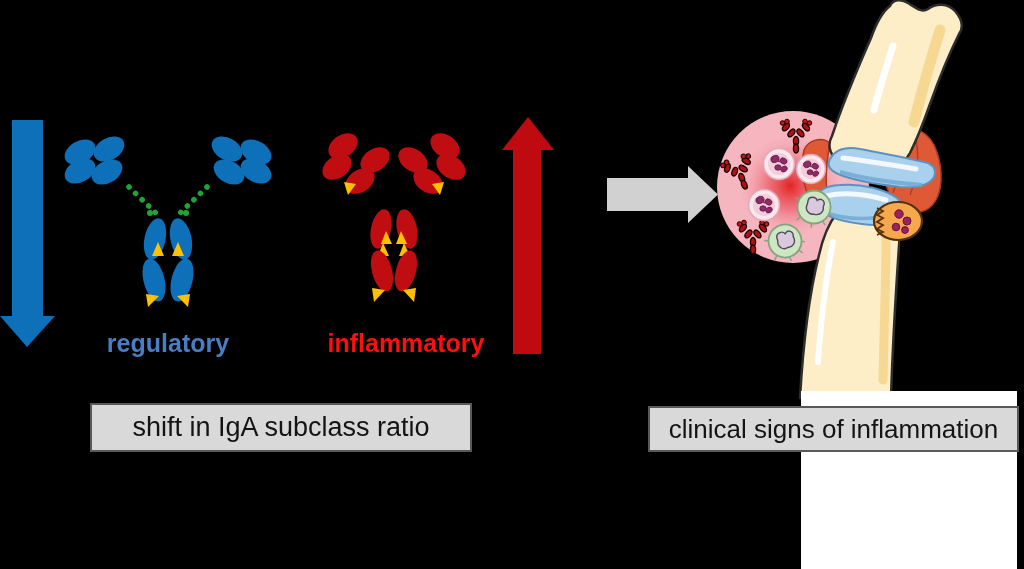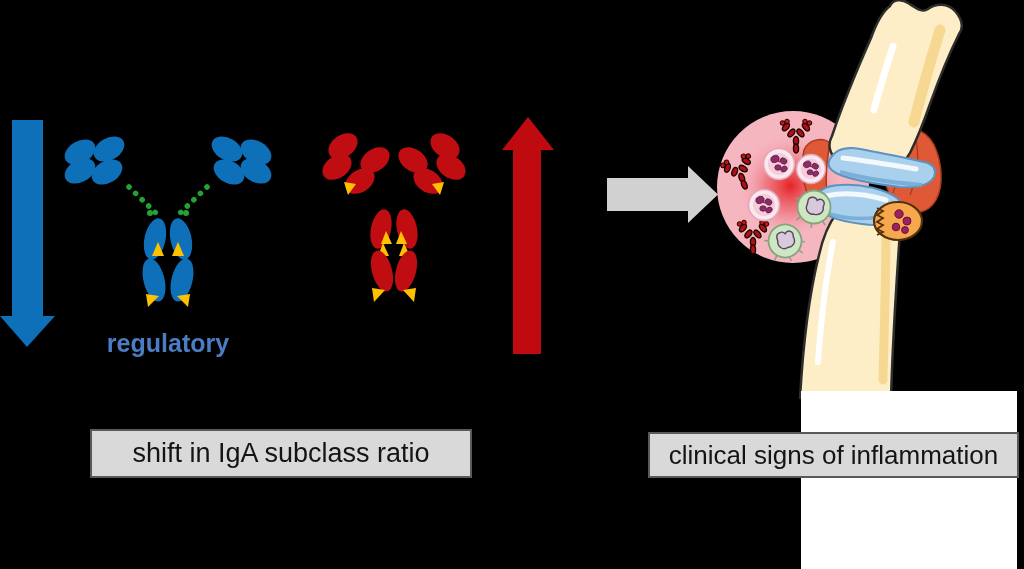"inflammatory" div.side-label { html: none -> <div>inflammatory</div> }
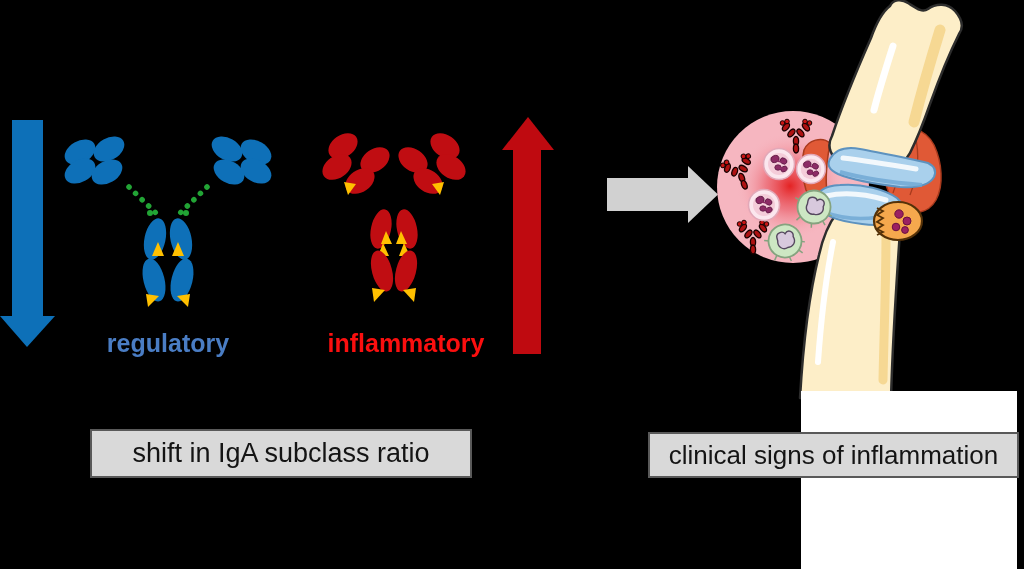"shift in IgA subclass ratio" .caption { margin-top: 26px -> none }
